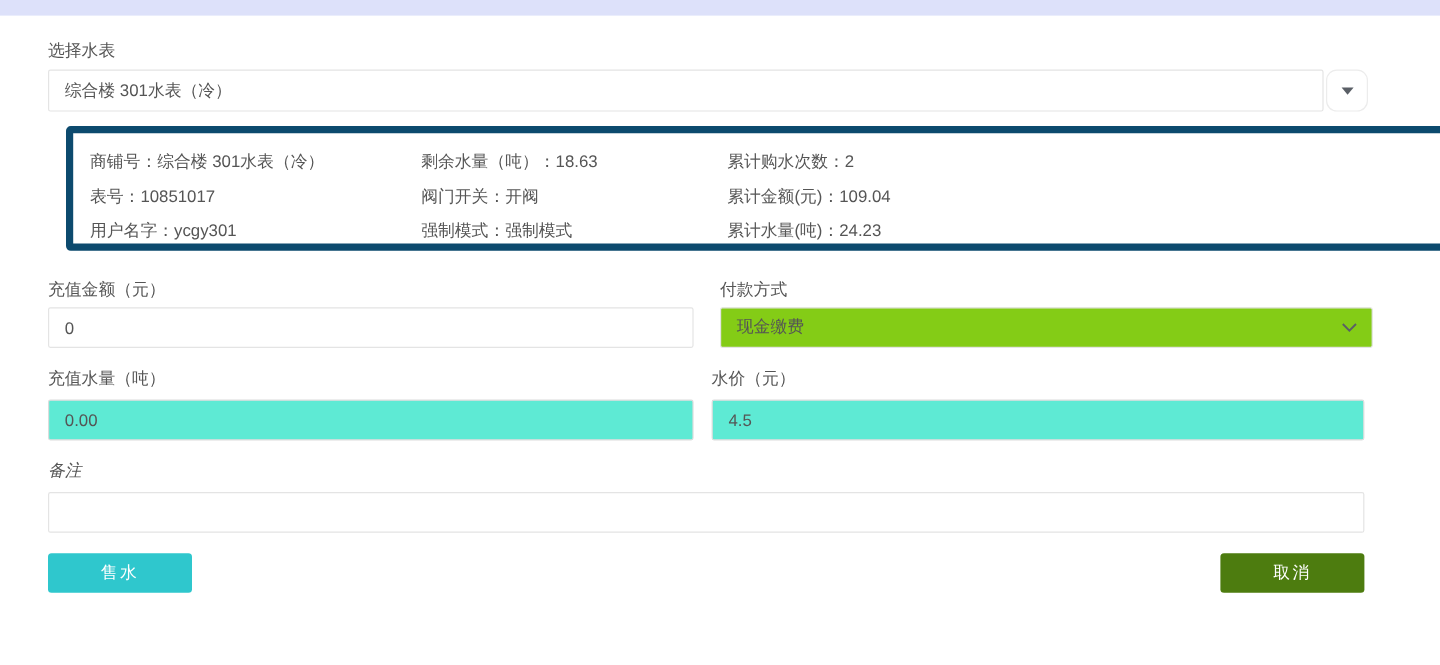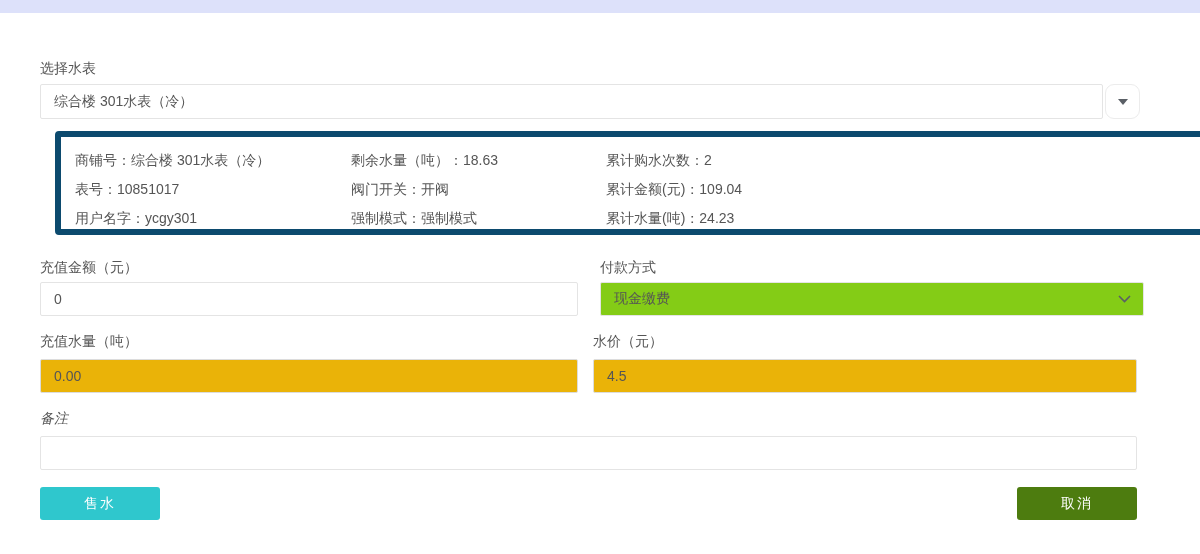"选择水表" .select-label { margin-top: 46px -> 20px }
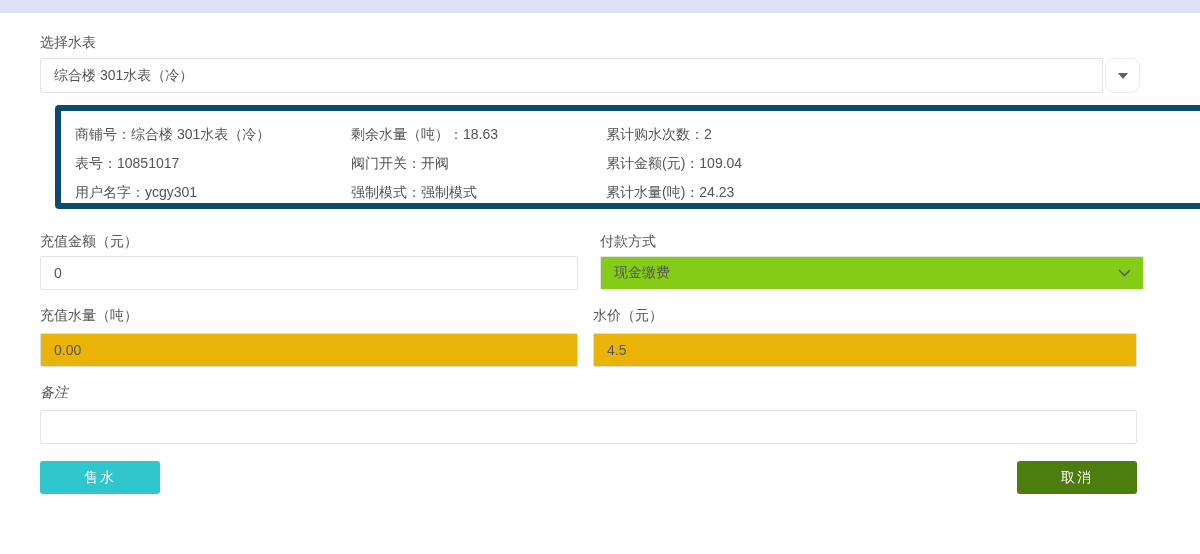"0.00" .text-input:disabled { background: #eab308 -> #5eead4 }
